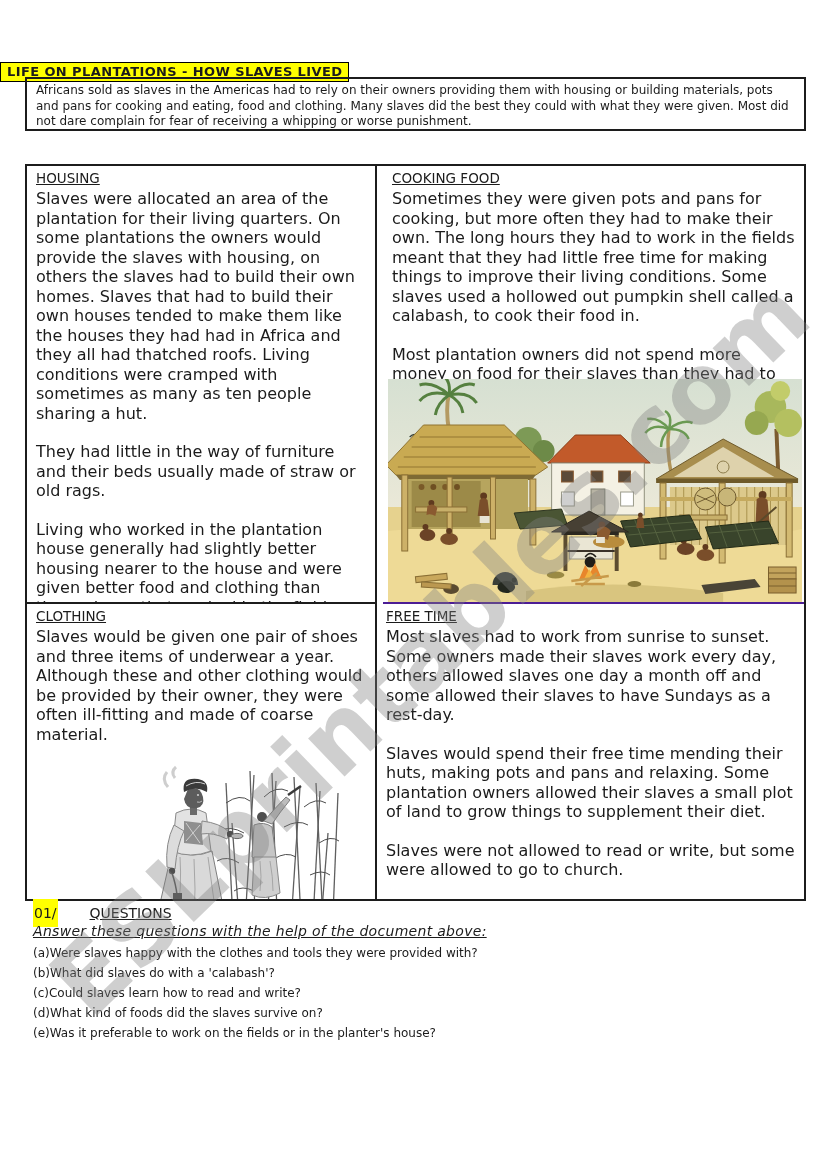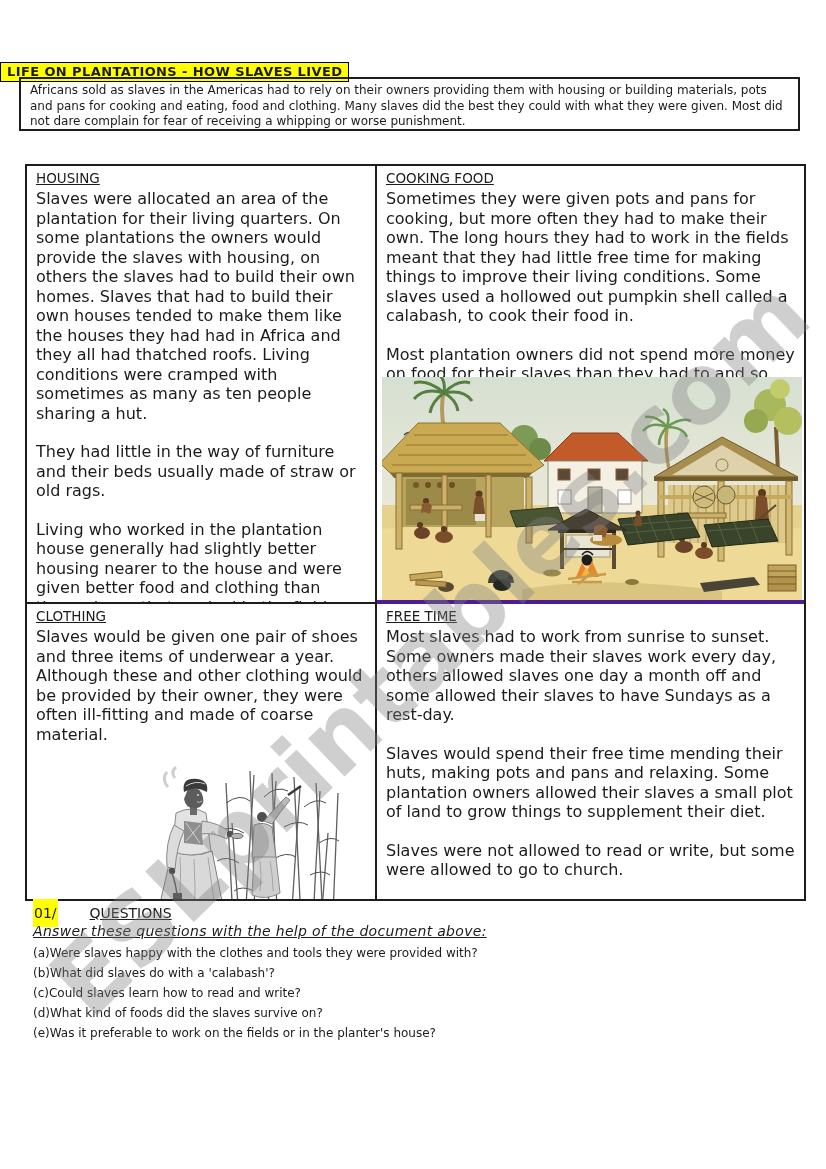"Africans sold as slaves in" .intro-box { left: 19px -> 25px }
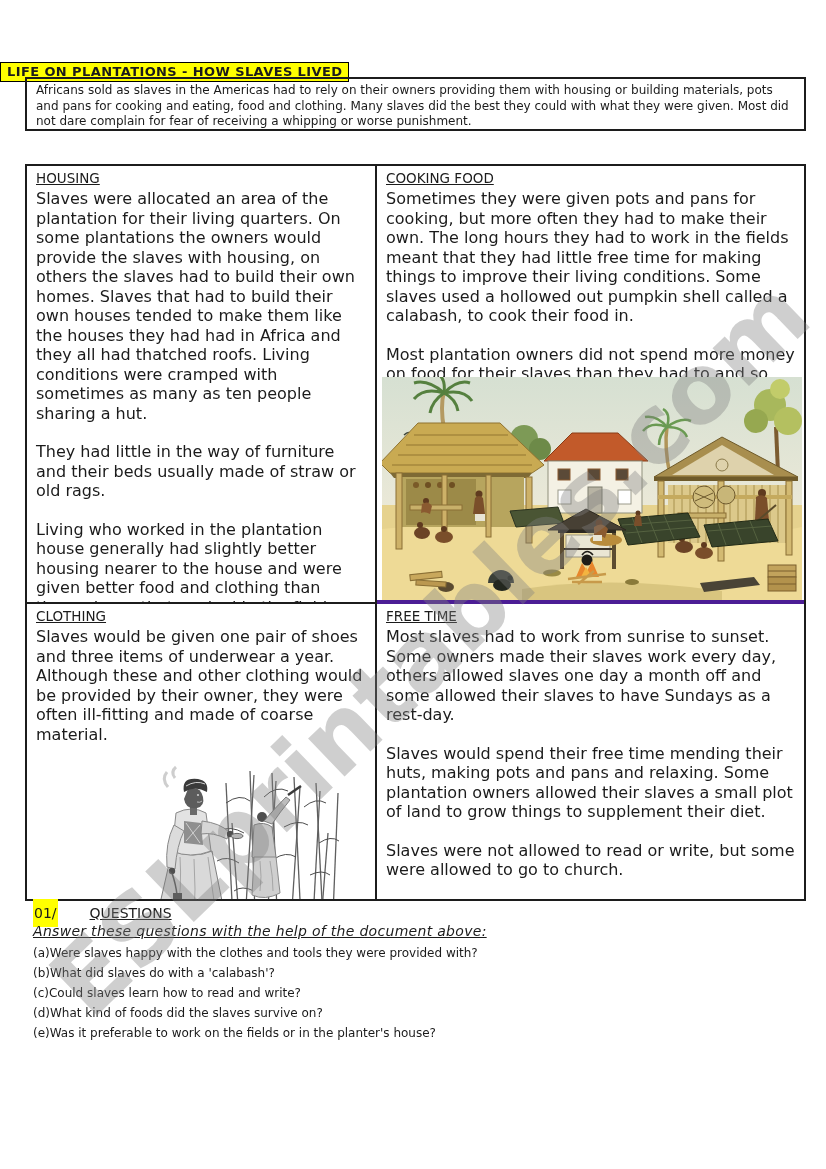"COOKING FOOD" .cell-tr { border-bottom: 4px solid #4c1d95 -> 2px solid #4c1d95; margin-left: none -> 6px }
